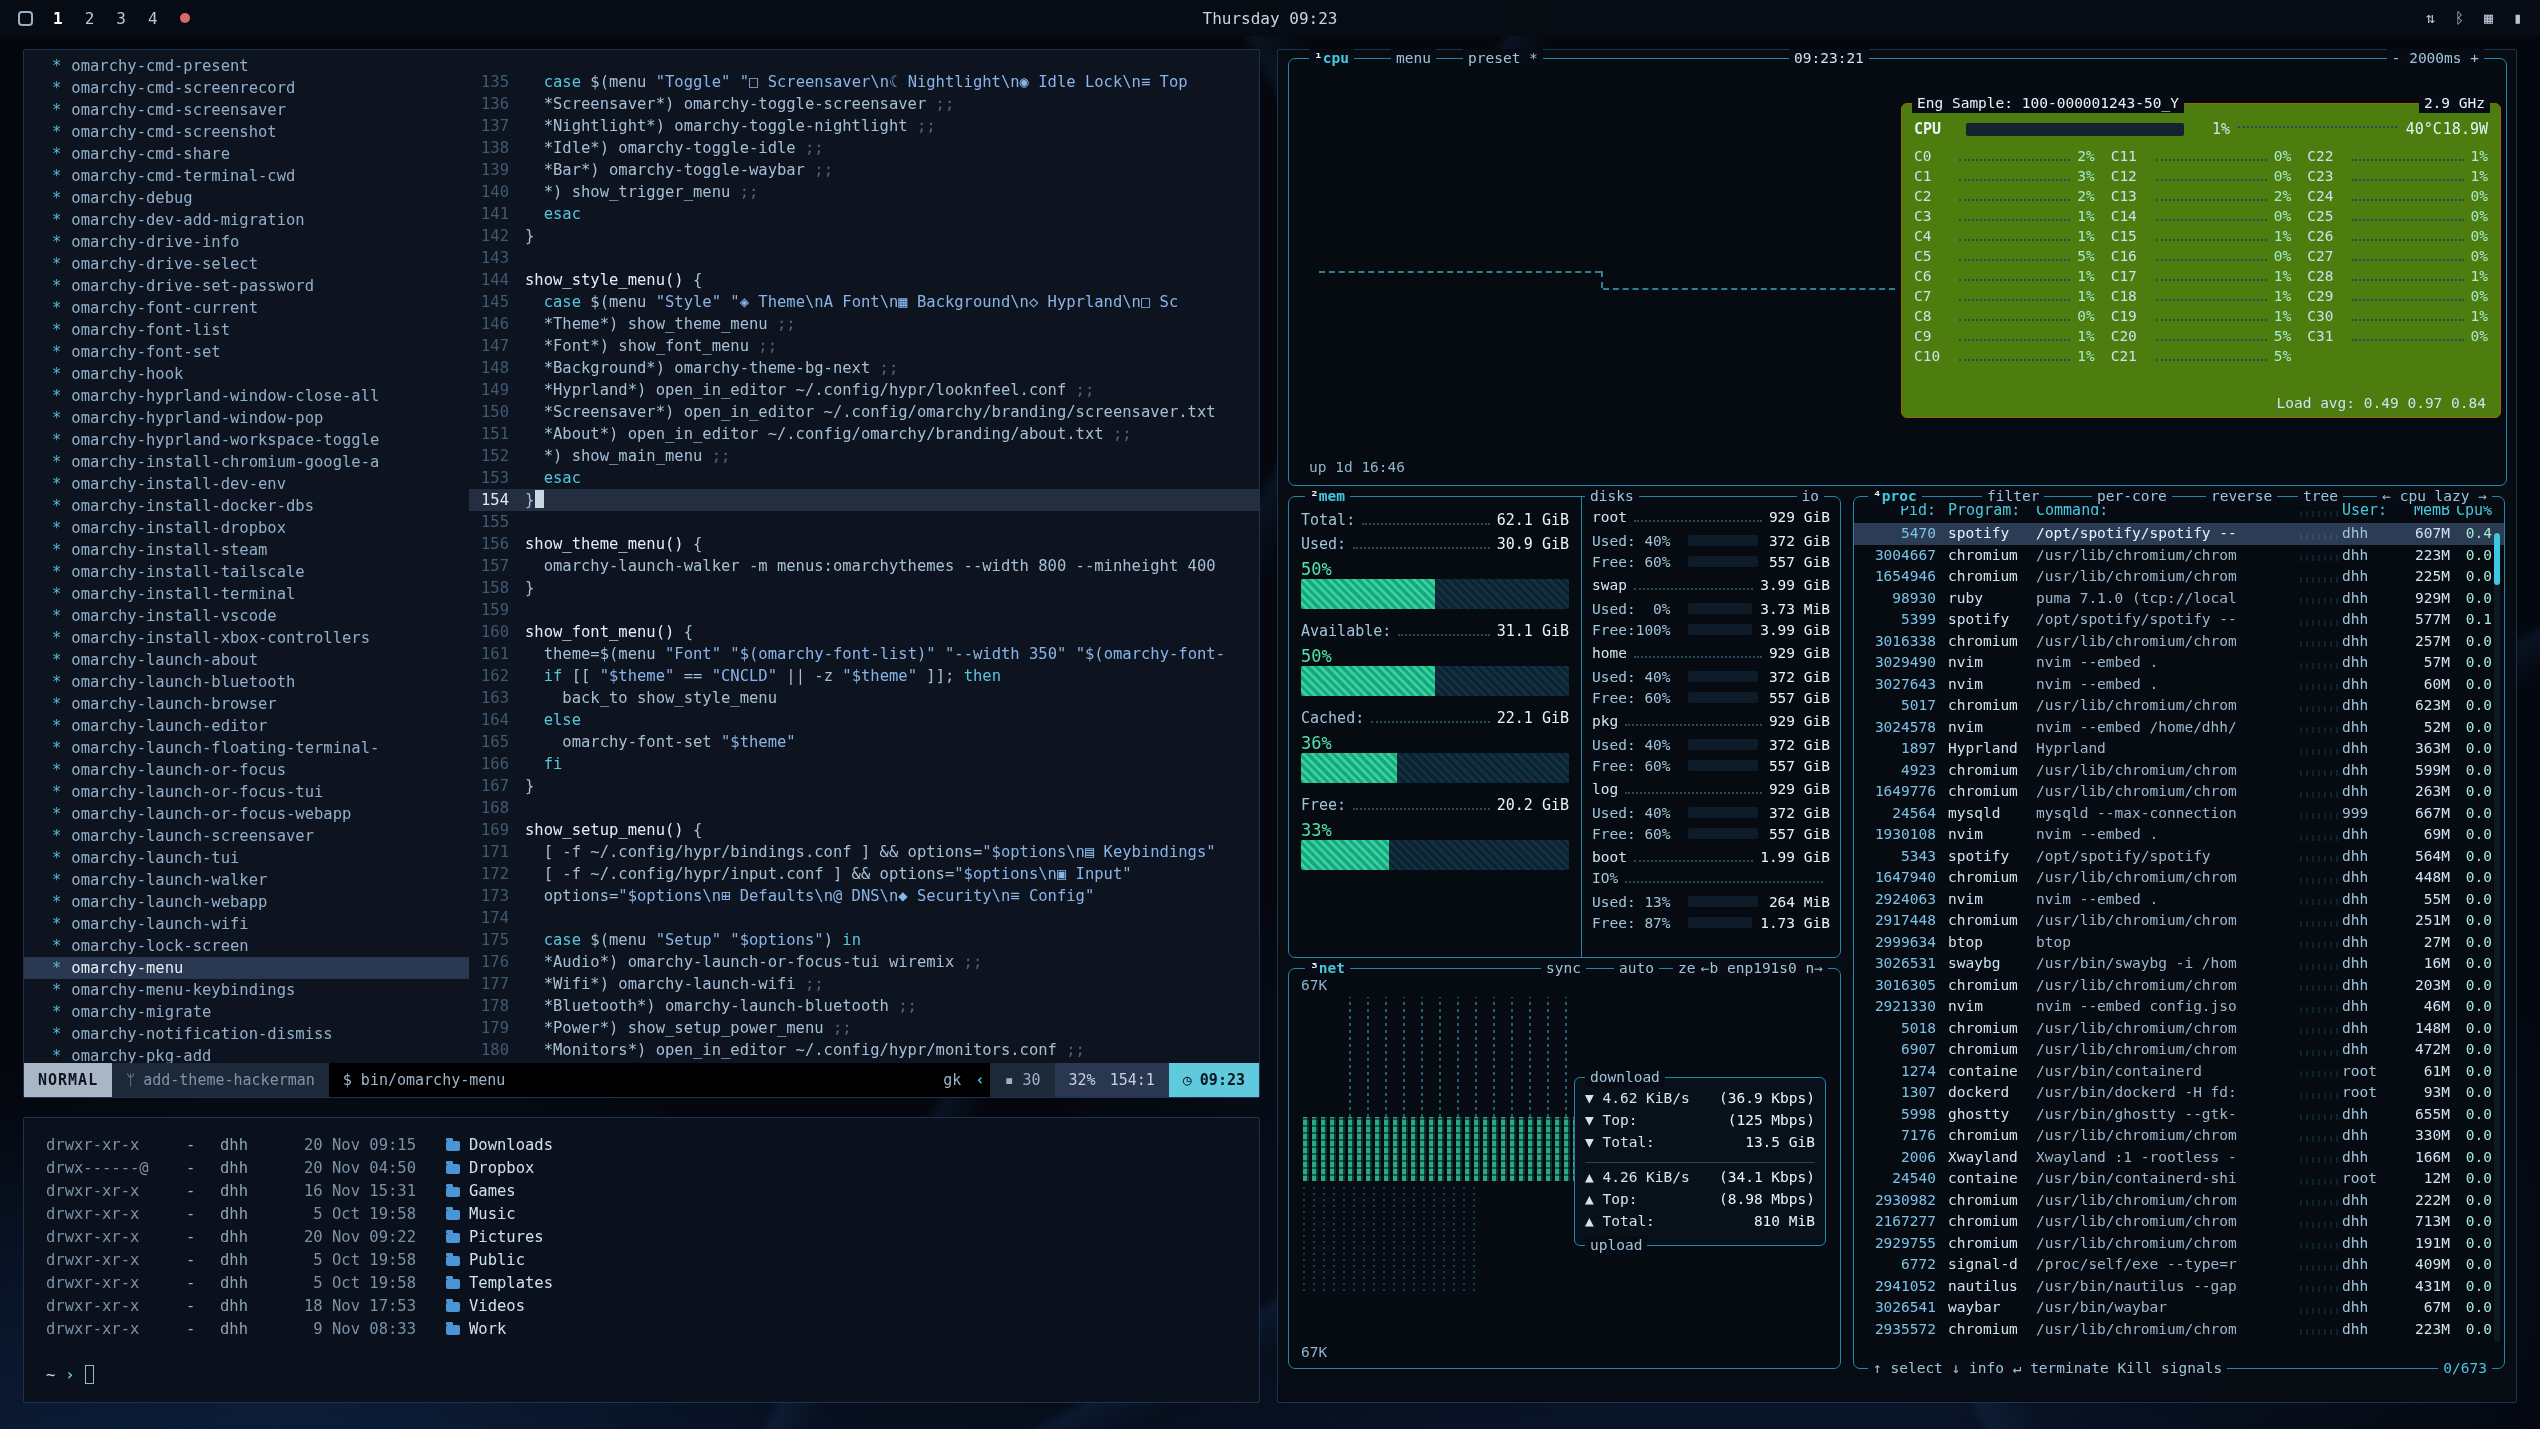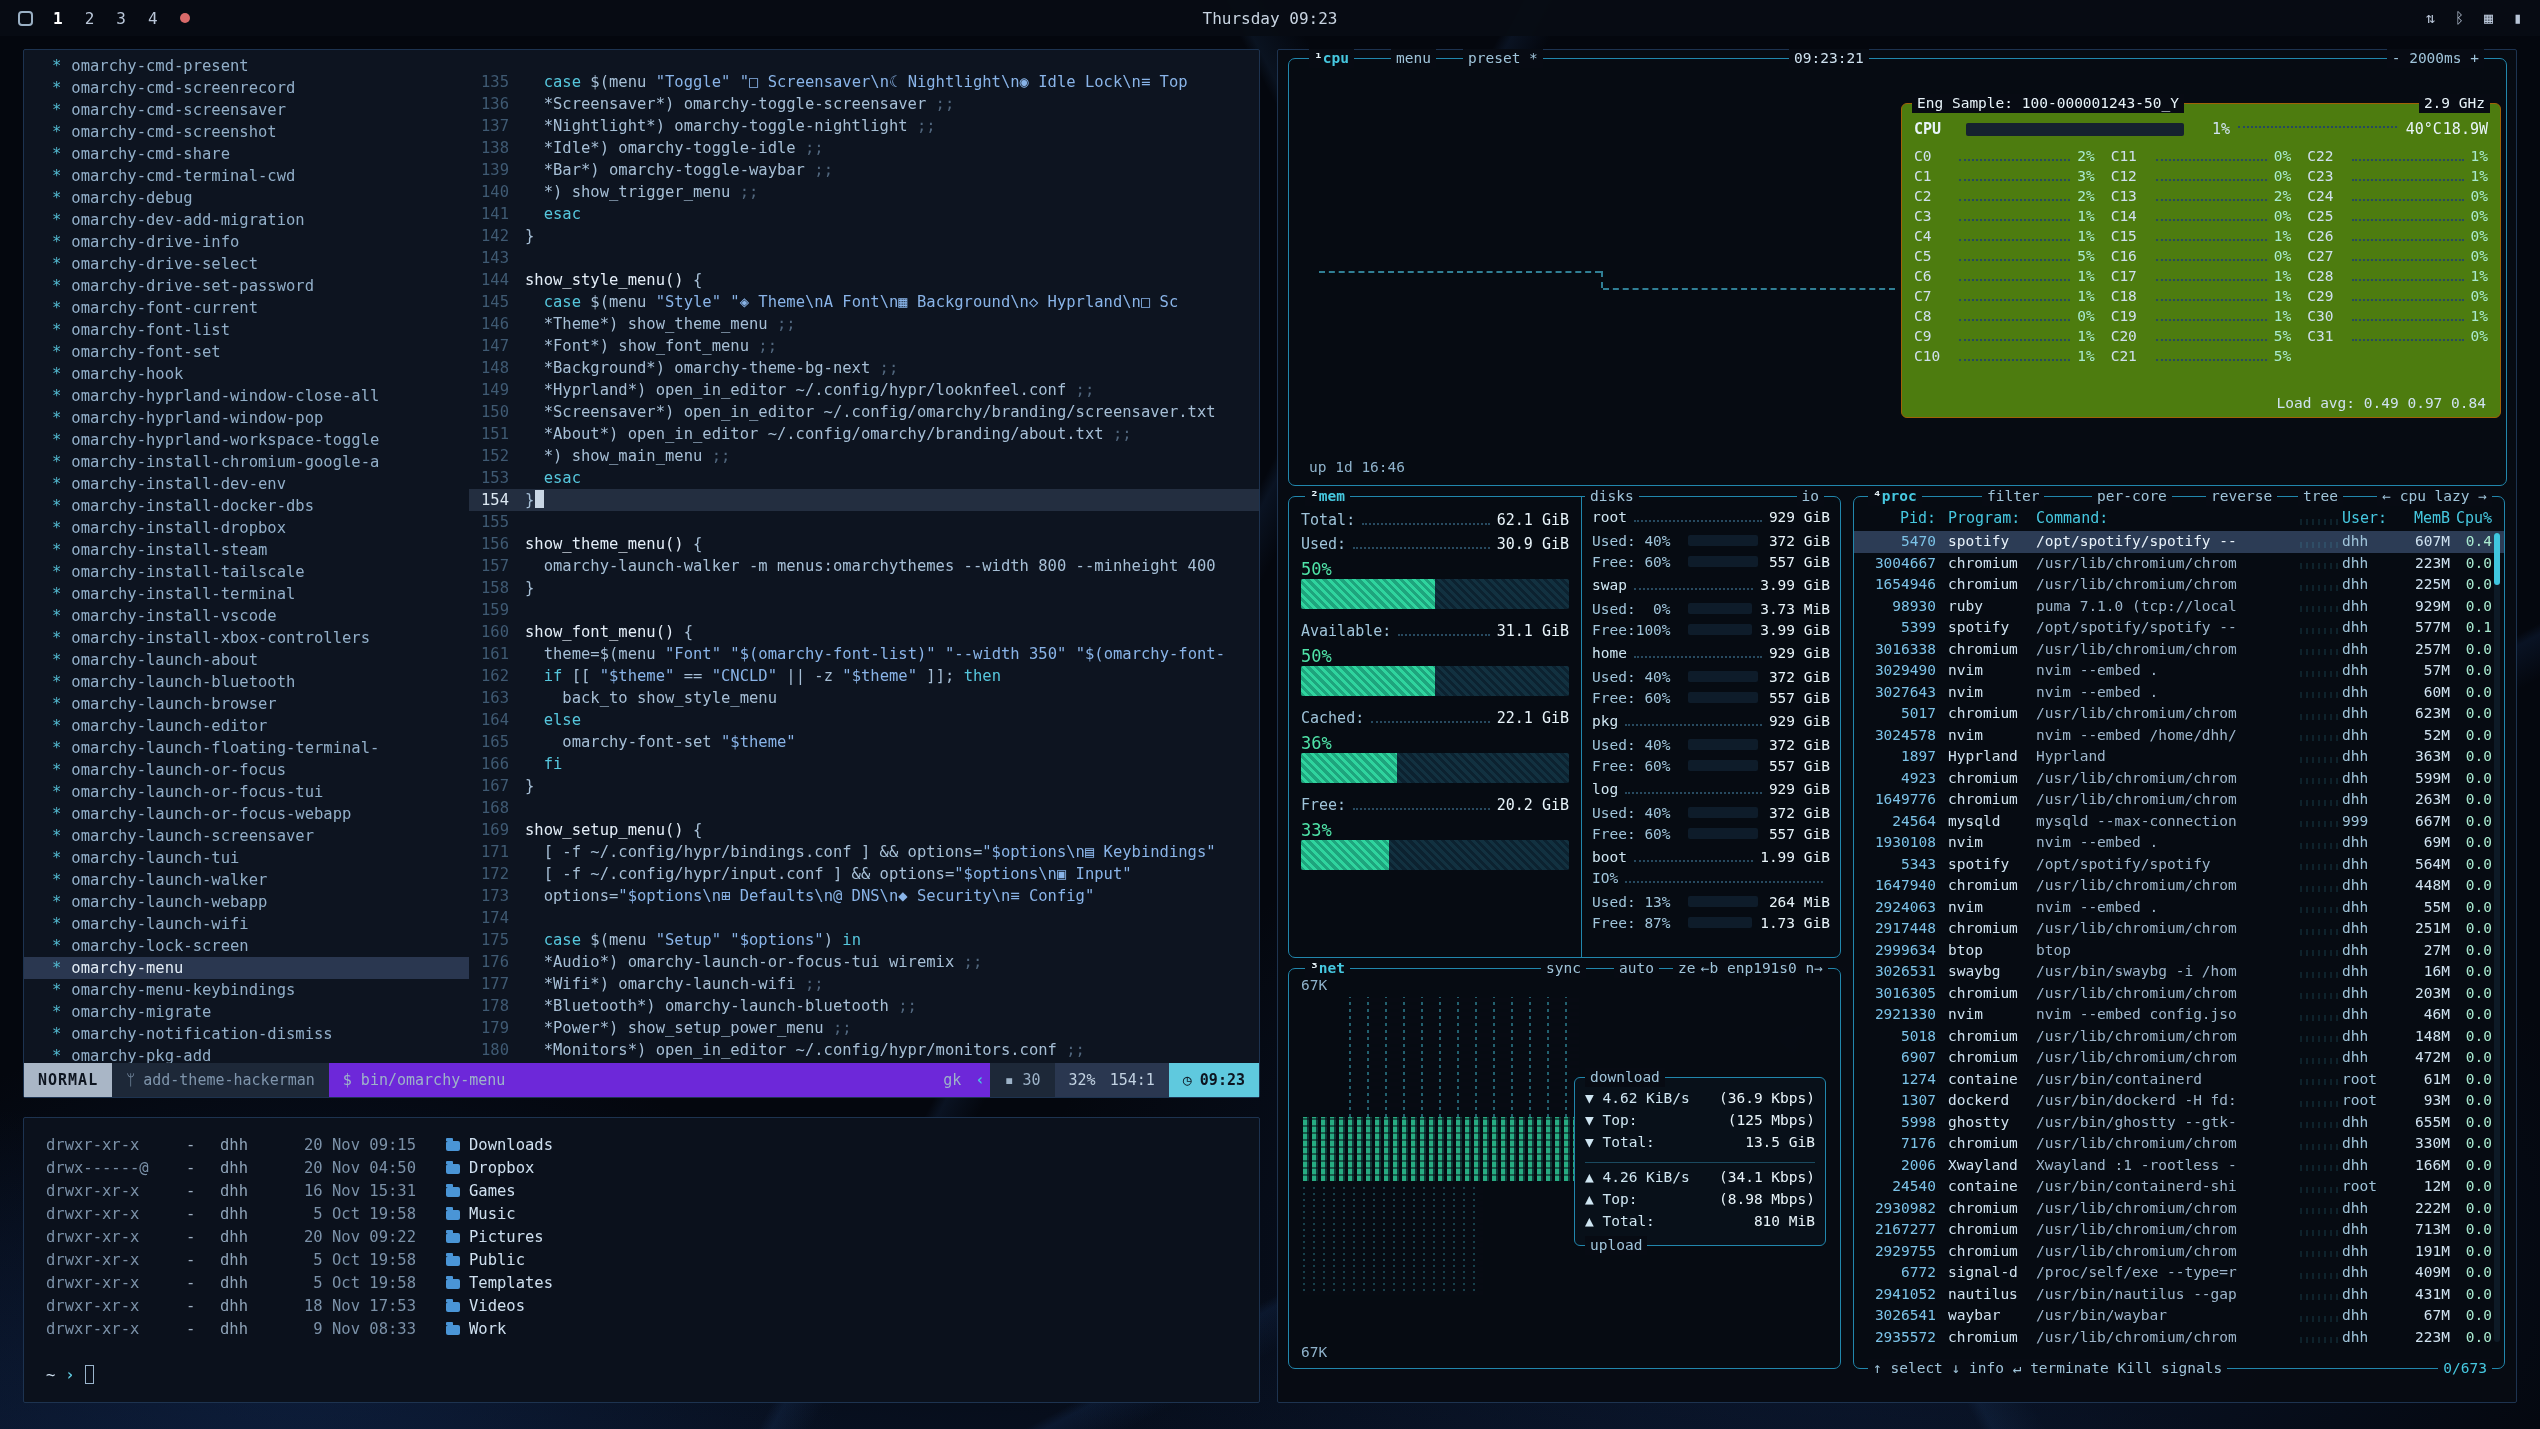"Pid:" .proc-head { margin-top: 8px -> none }
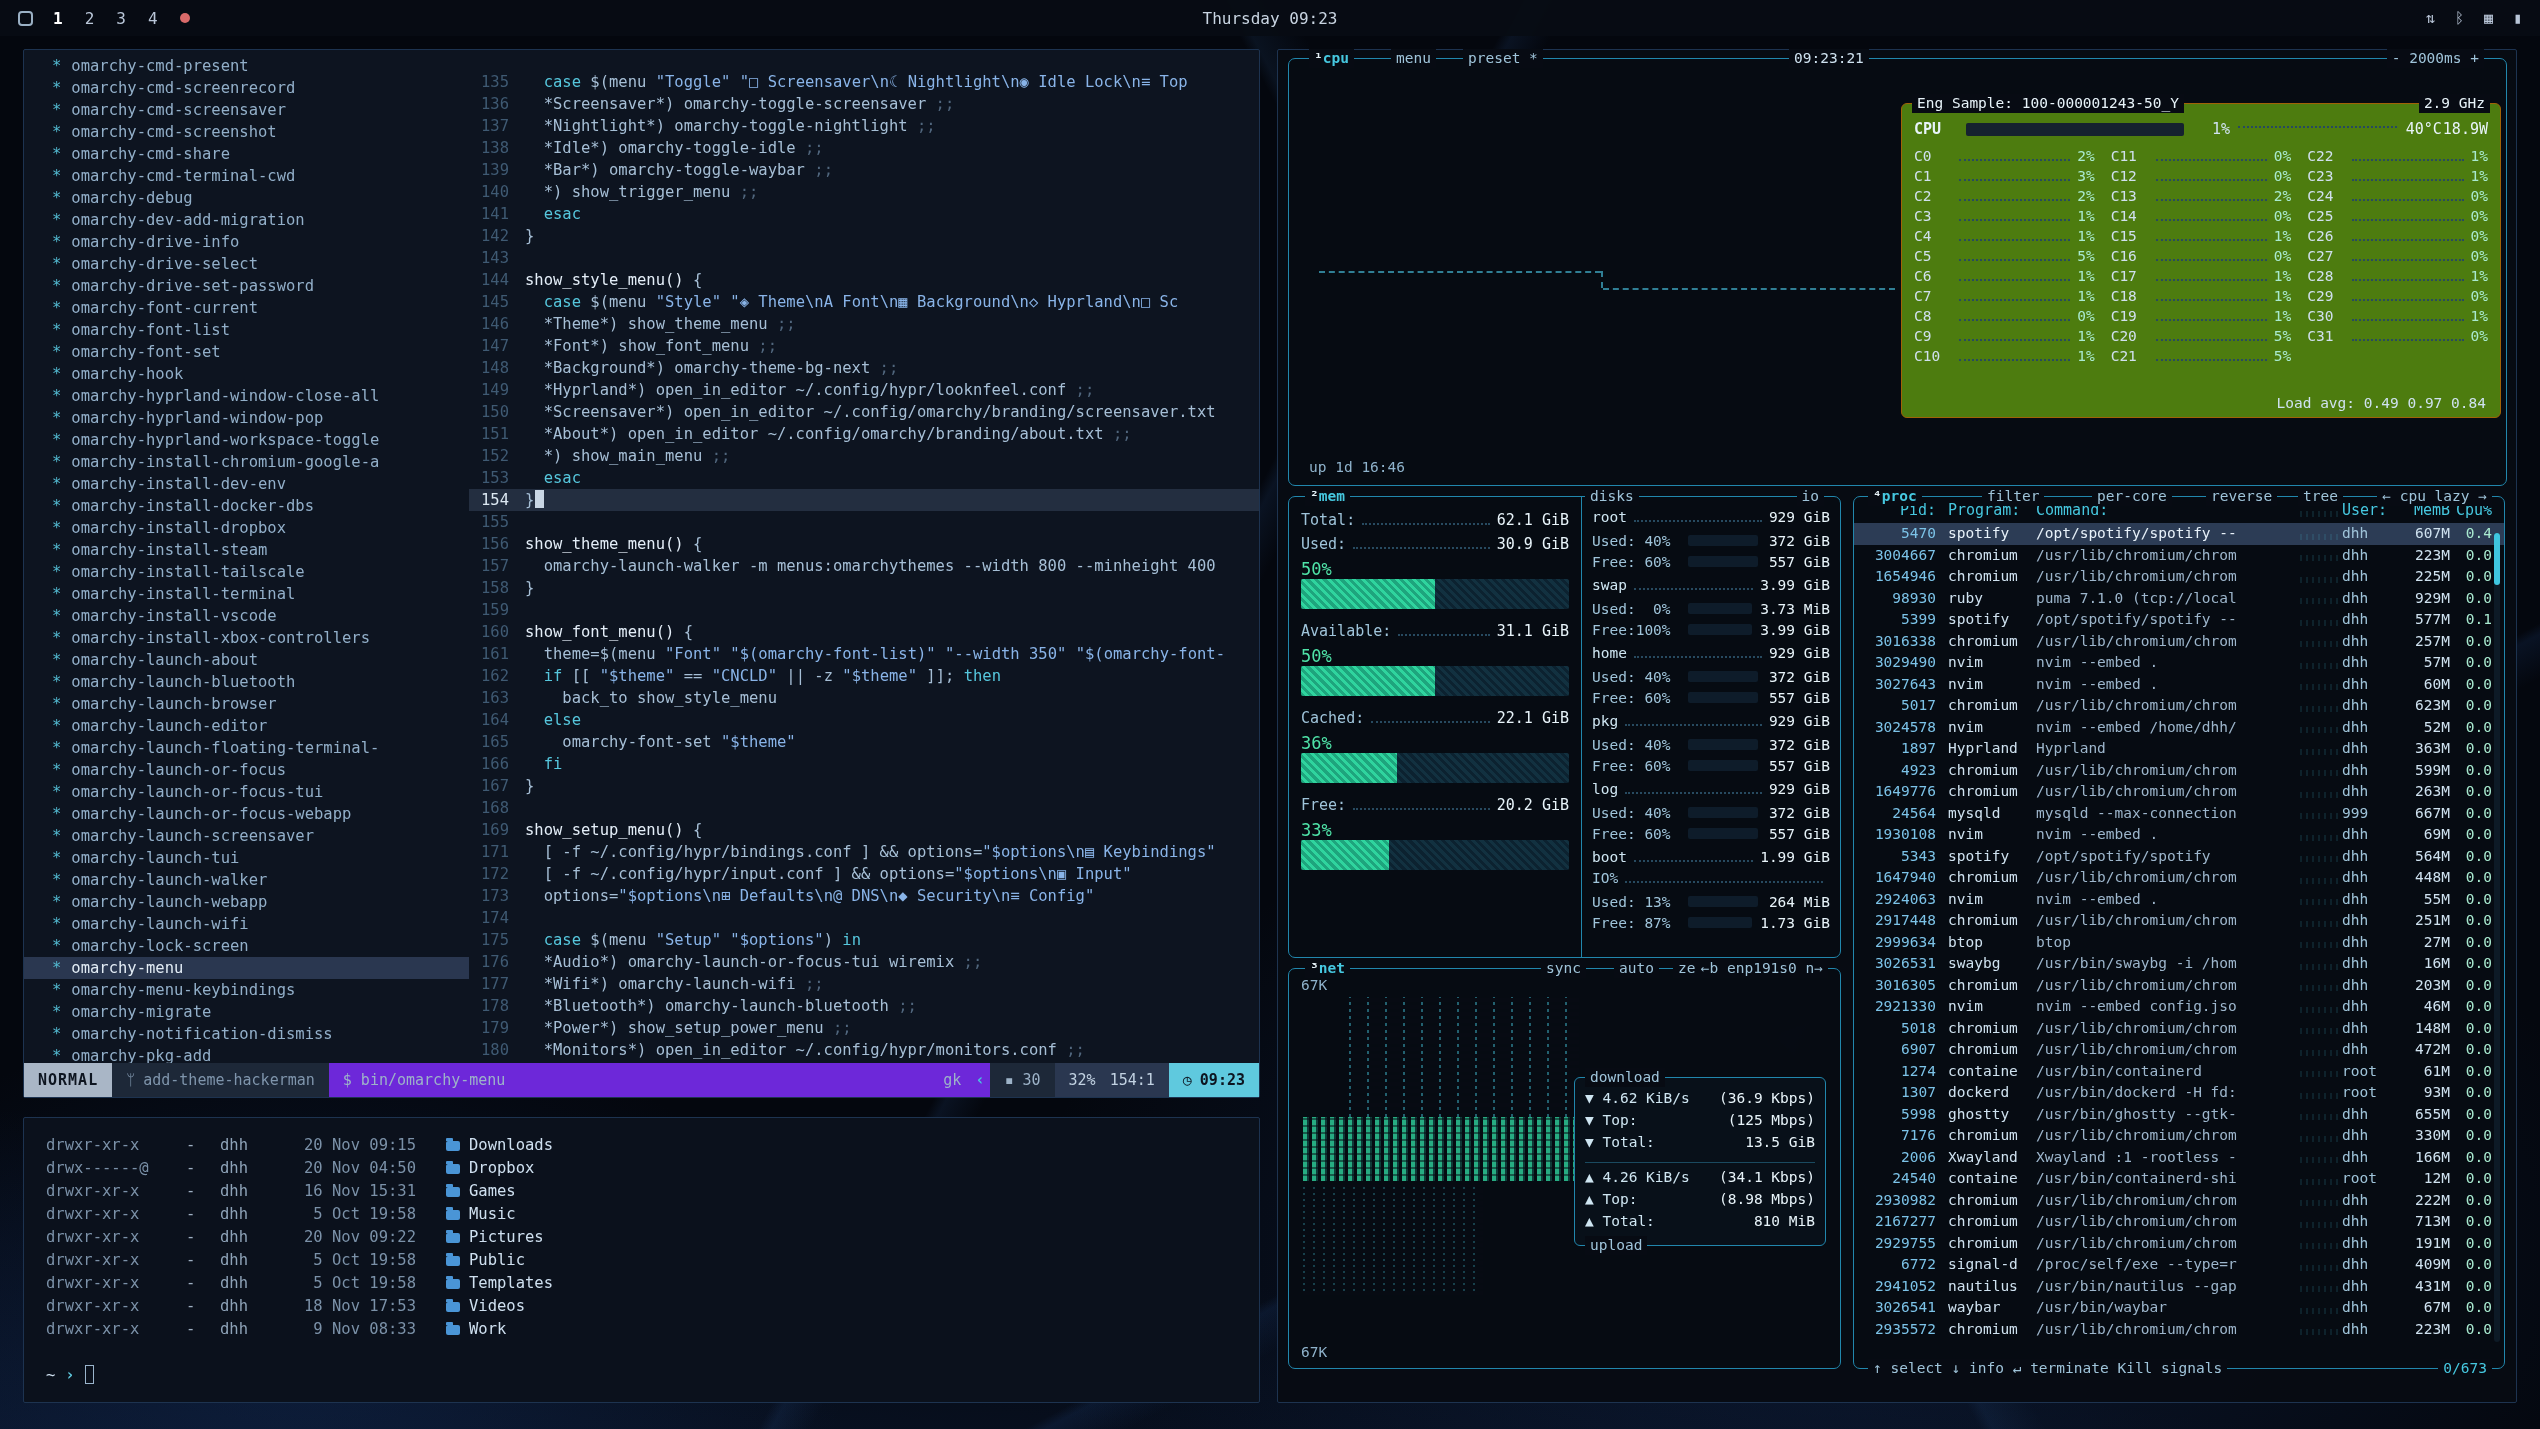"NORMAL" .statusline { background: #6d28d9 -> #000000 }
